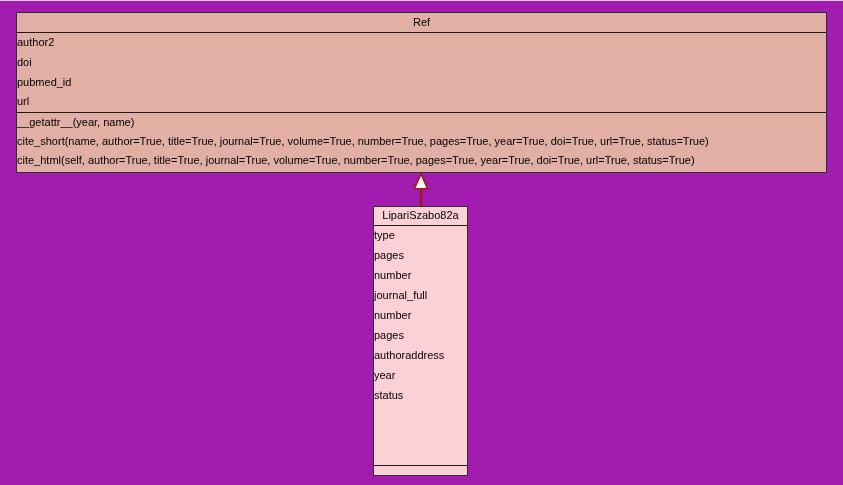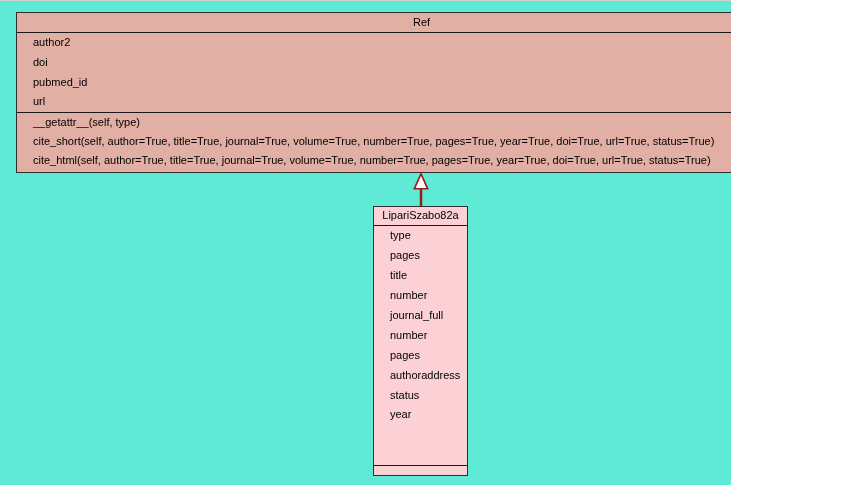"Ref" .canvas { background: #5eead4 -> #a21caf; width: 731px -> 843px }
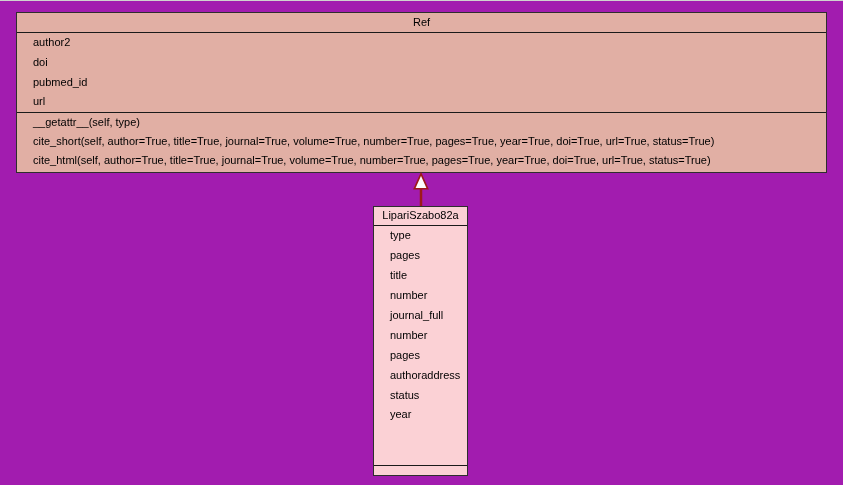"author2" .class-box .row { padding-left: 16px -> 0 }
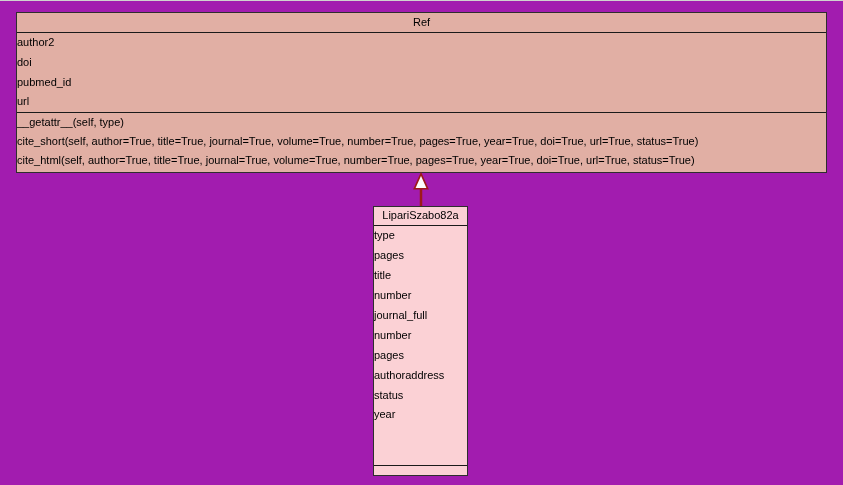"__getattr__(self, type)" div.row { text: self, type -> year, name }
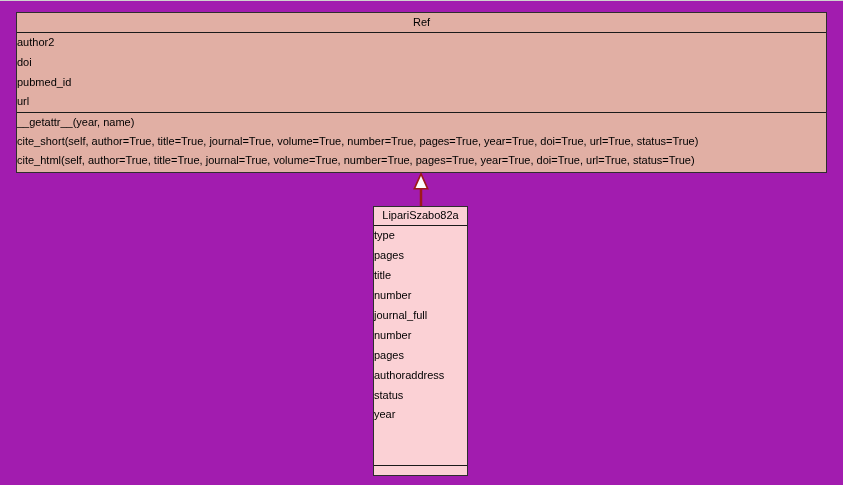"cite_short(self, author=True," div.row { text: self -> name }
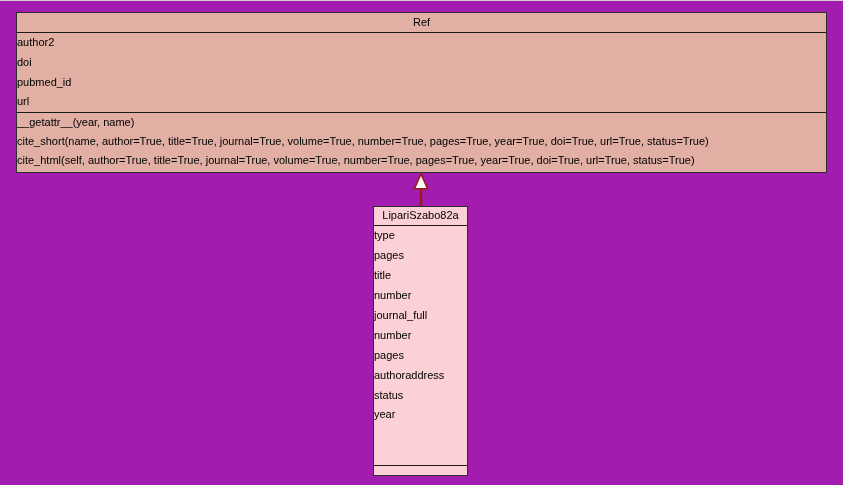"title" div.row { html: <div>title</div> -> none }
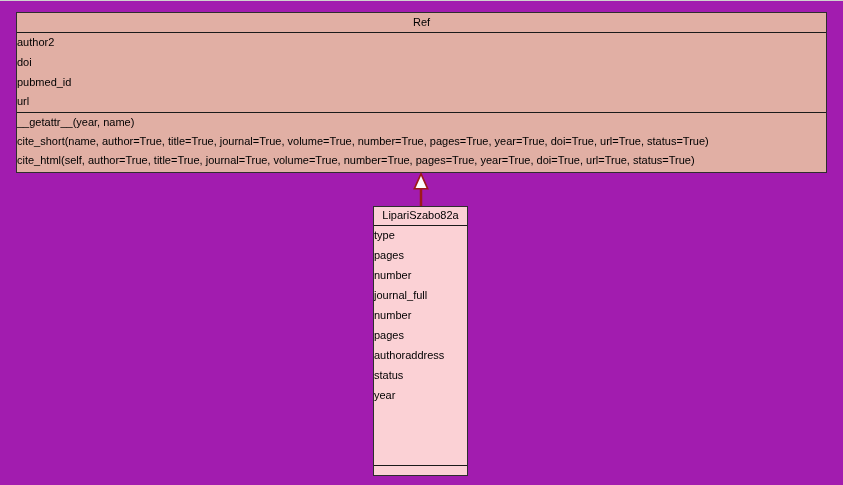"status" div.row { order: before "year" -> after "year" }
